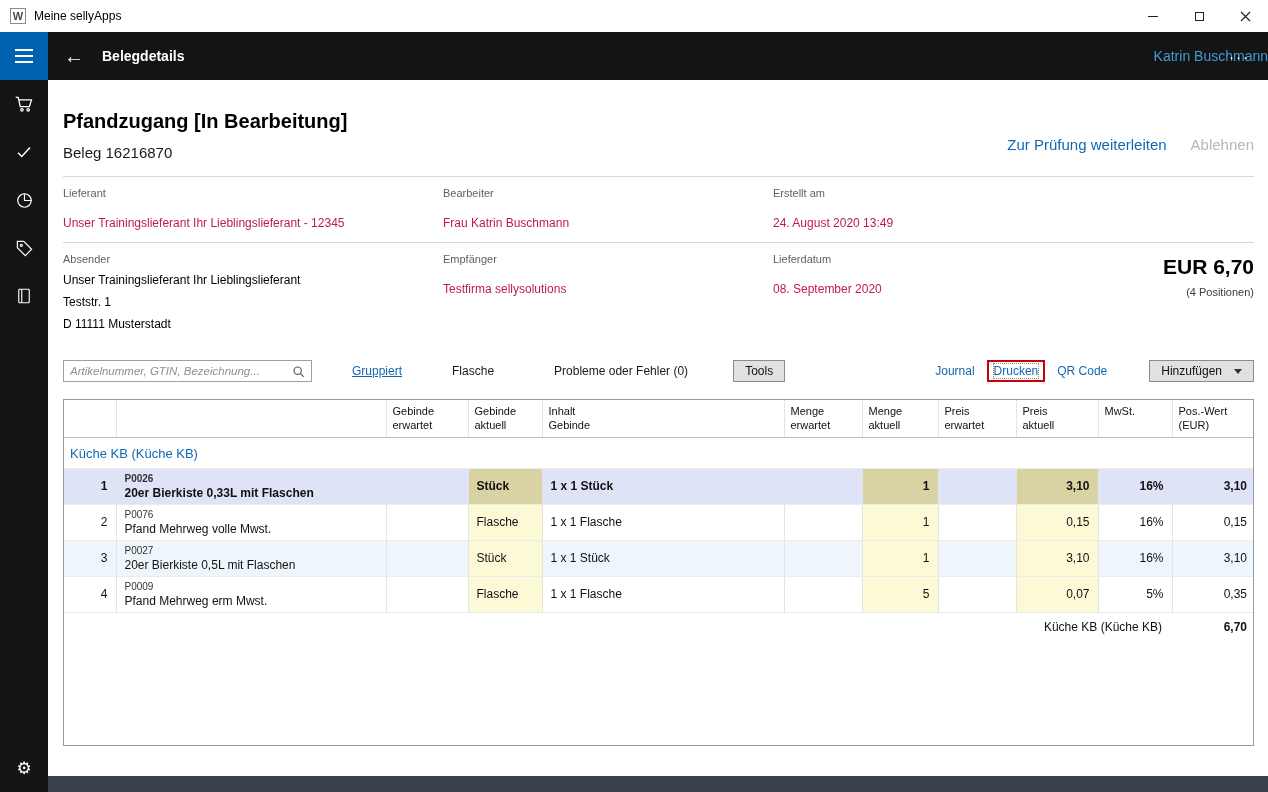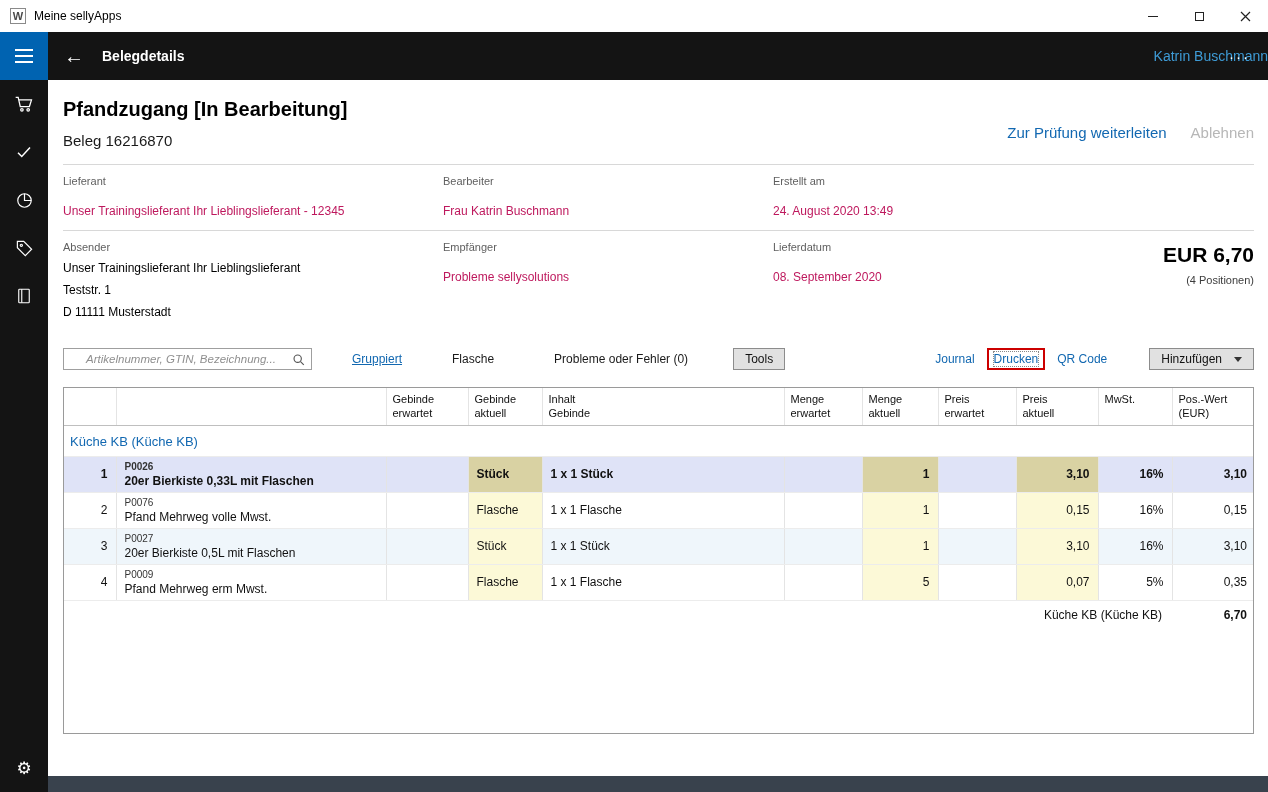"Pfandzugang [In Bearbeitung]" .main { padding: 4px 14px 0 15px -> 16px 14px 0 15px }
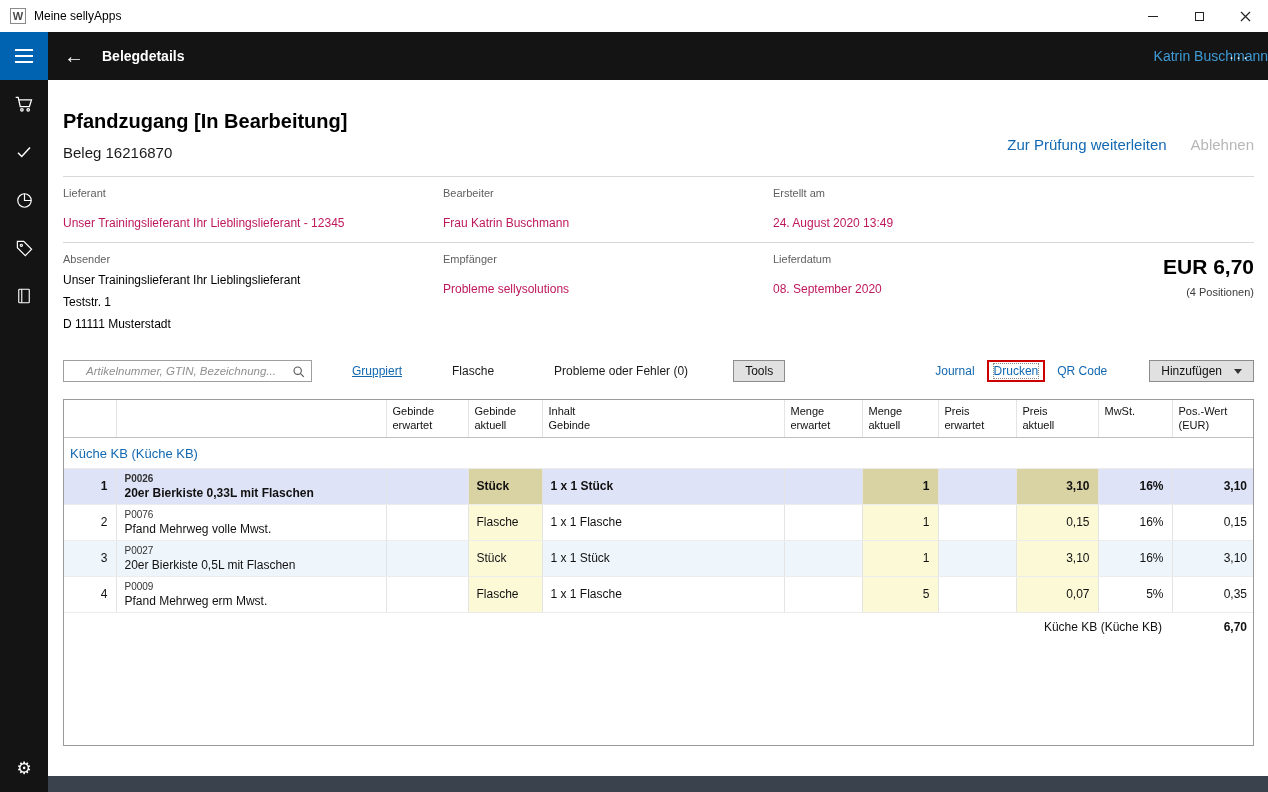"Probleme sellysolutions" div.field-value { text: Probleme -> Testfirma }
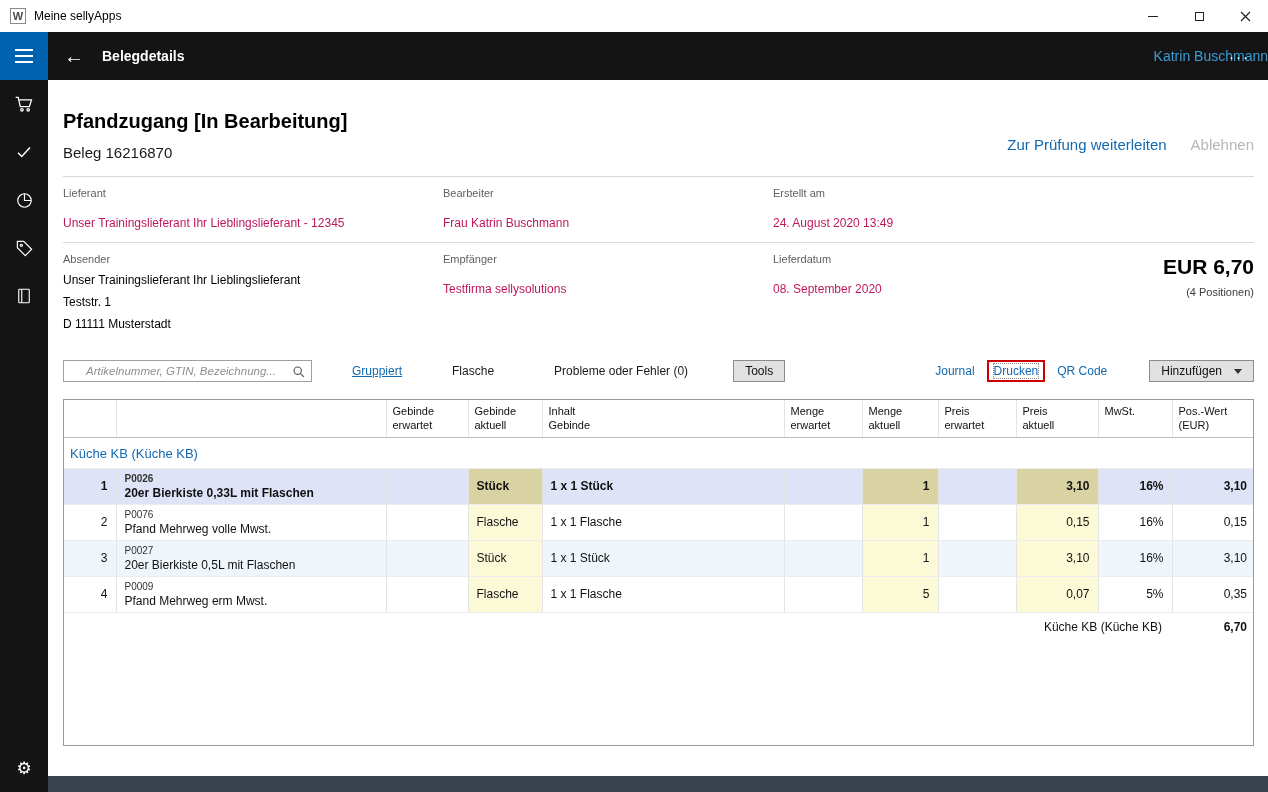"Artikelnummer, GTIN, Bezeichnung..." .search-box input { text-align: center -> none }
